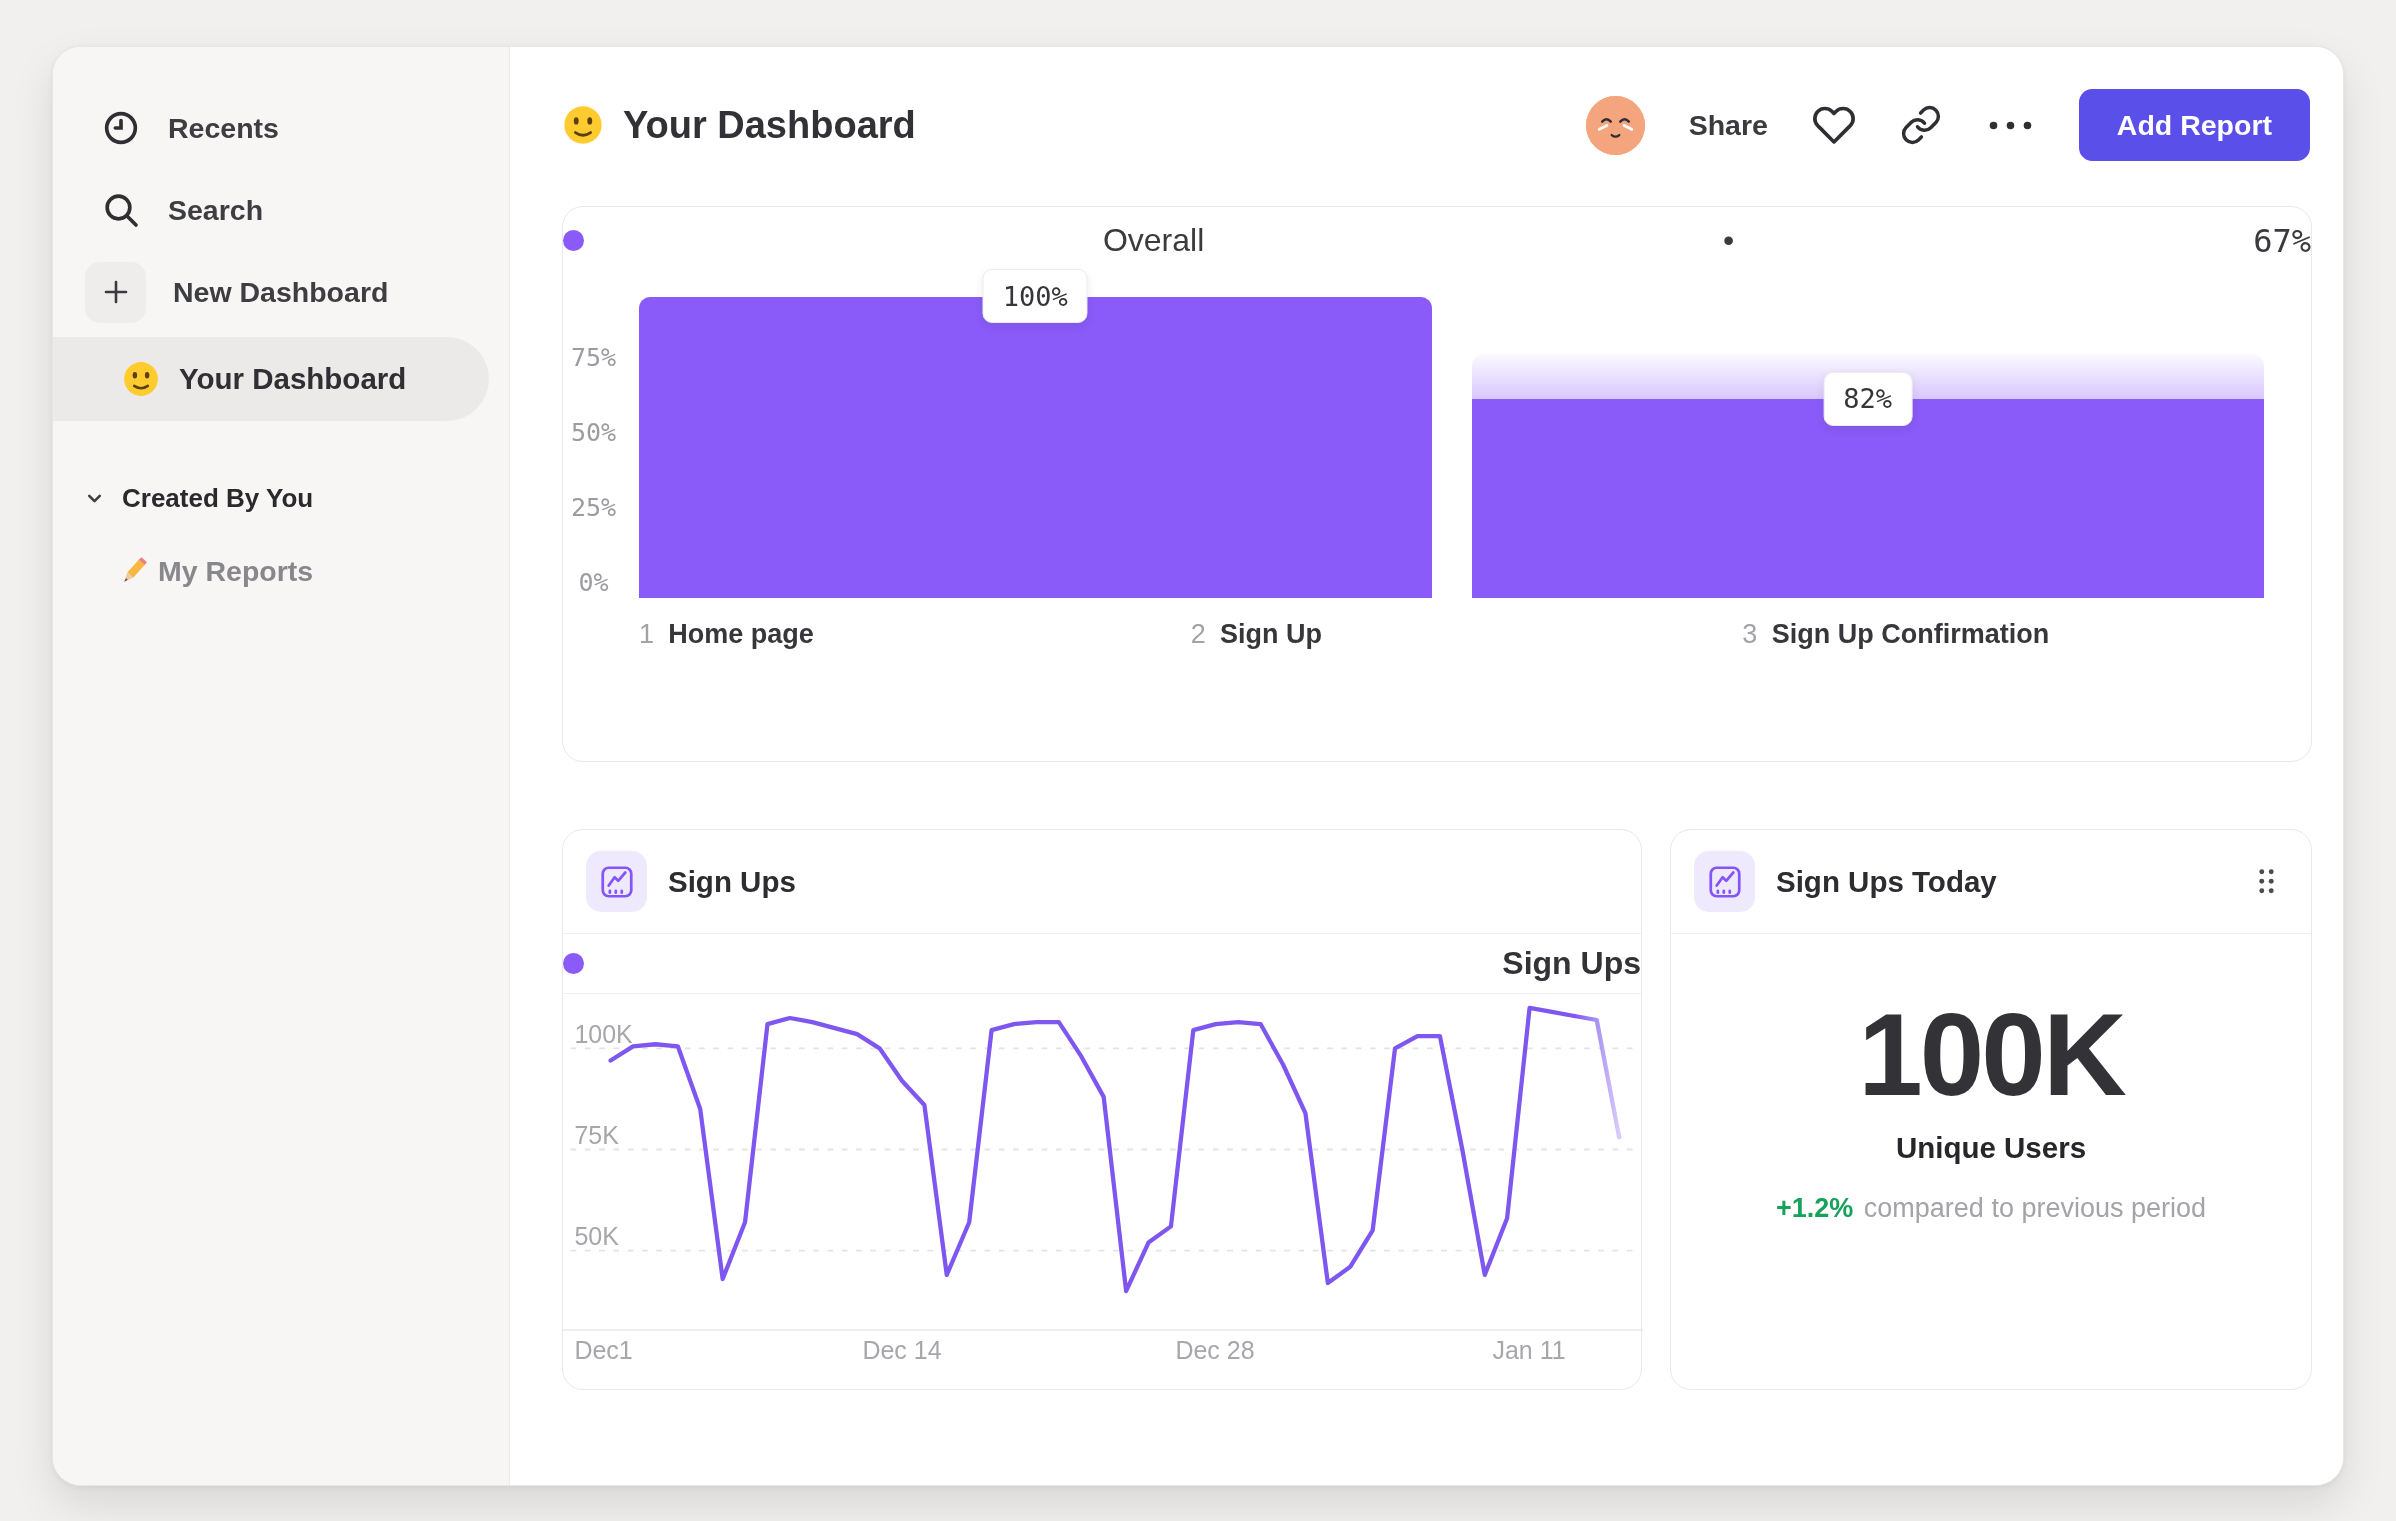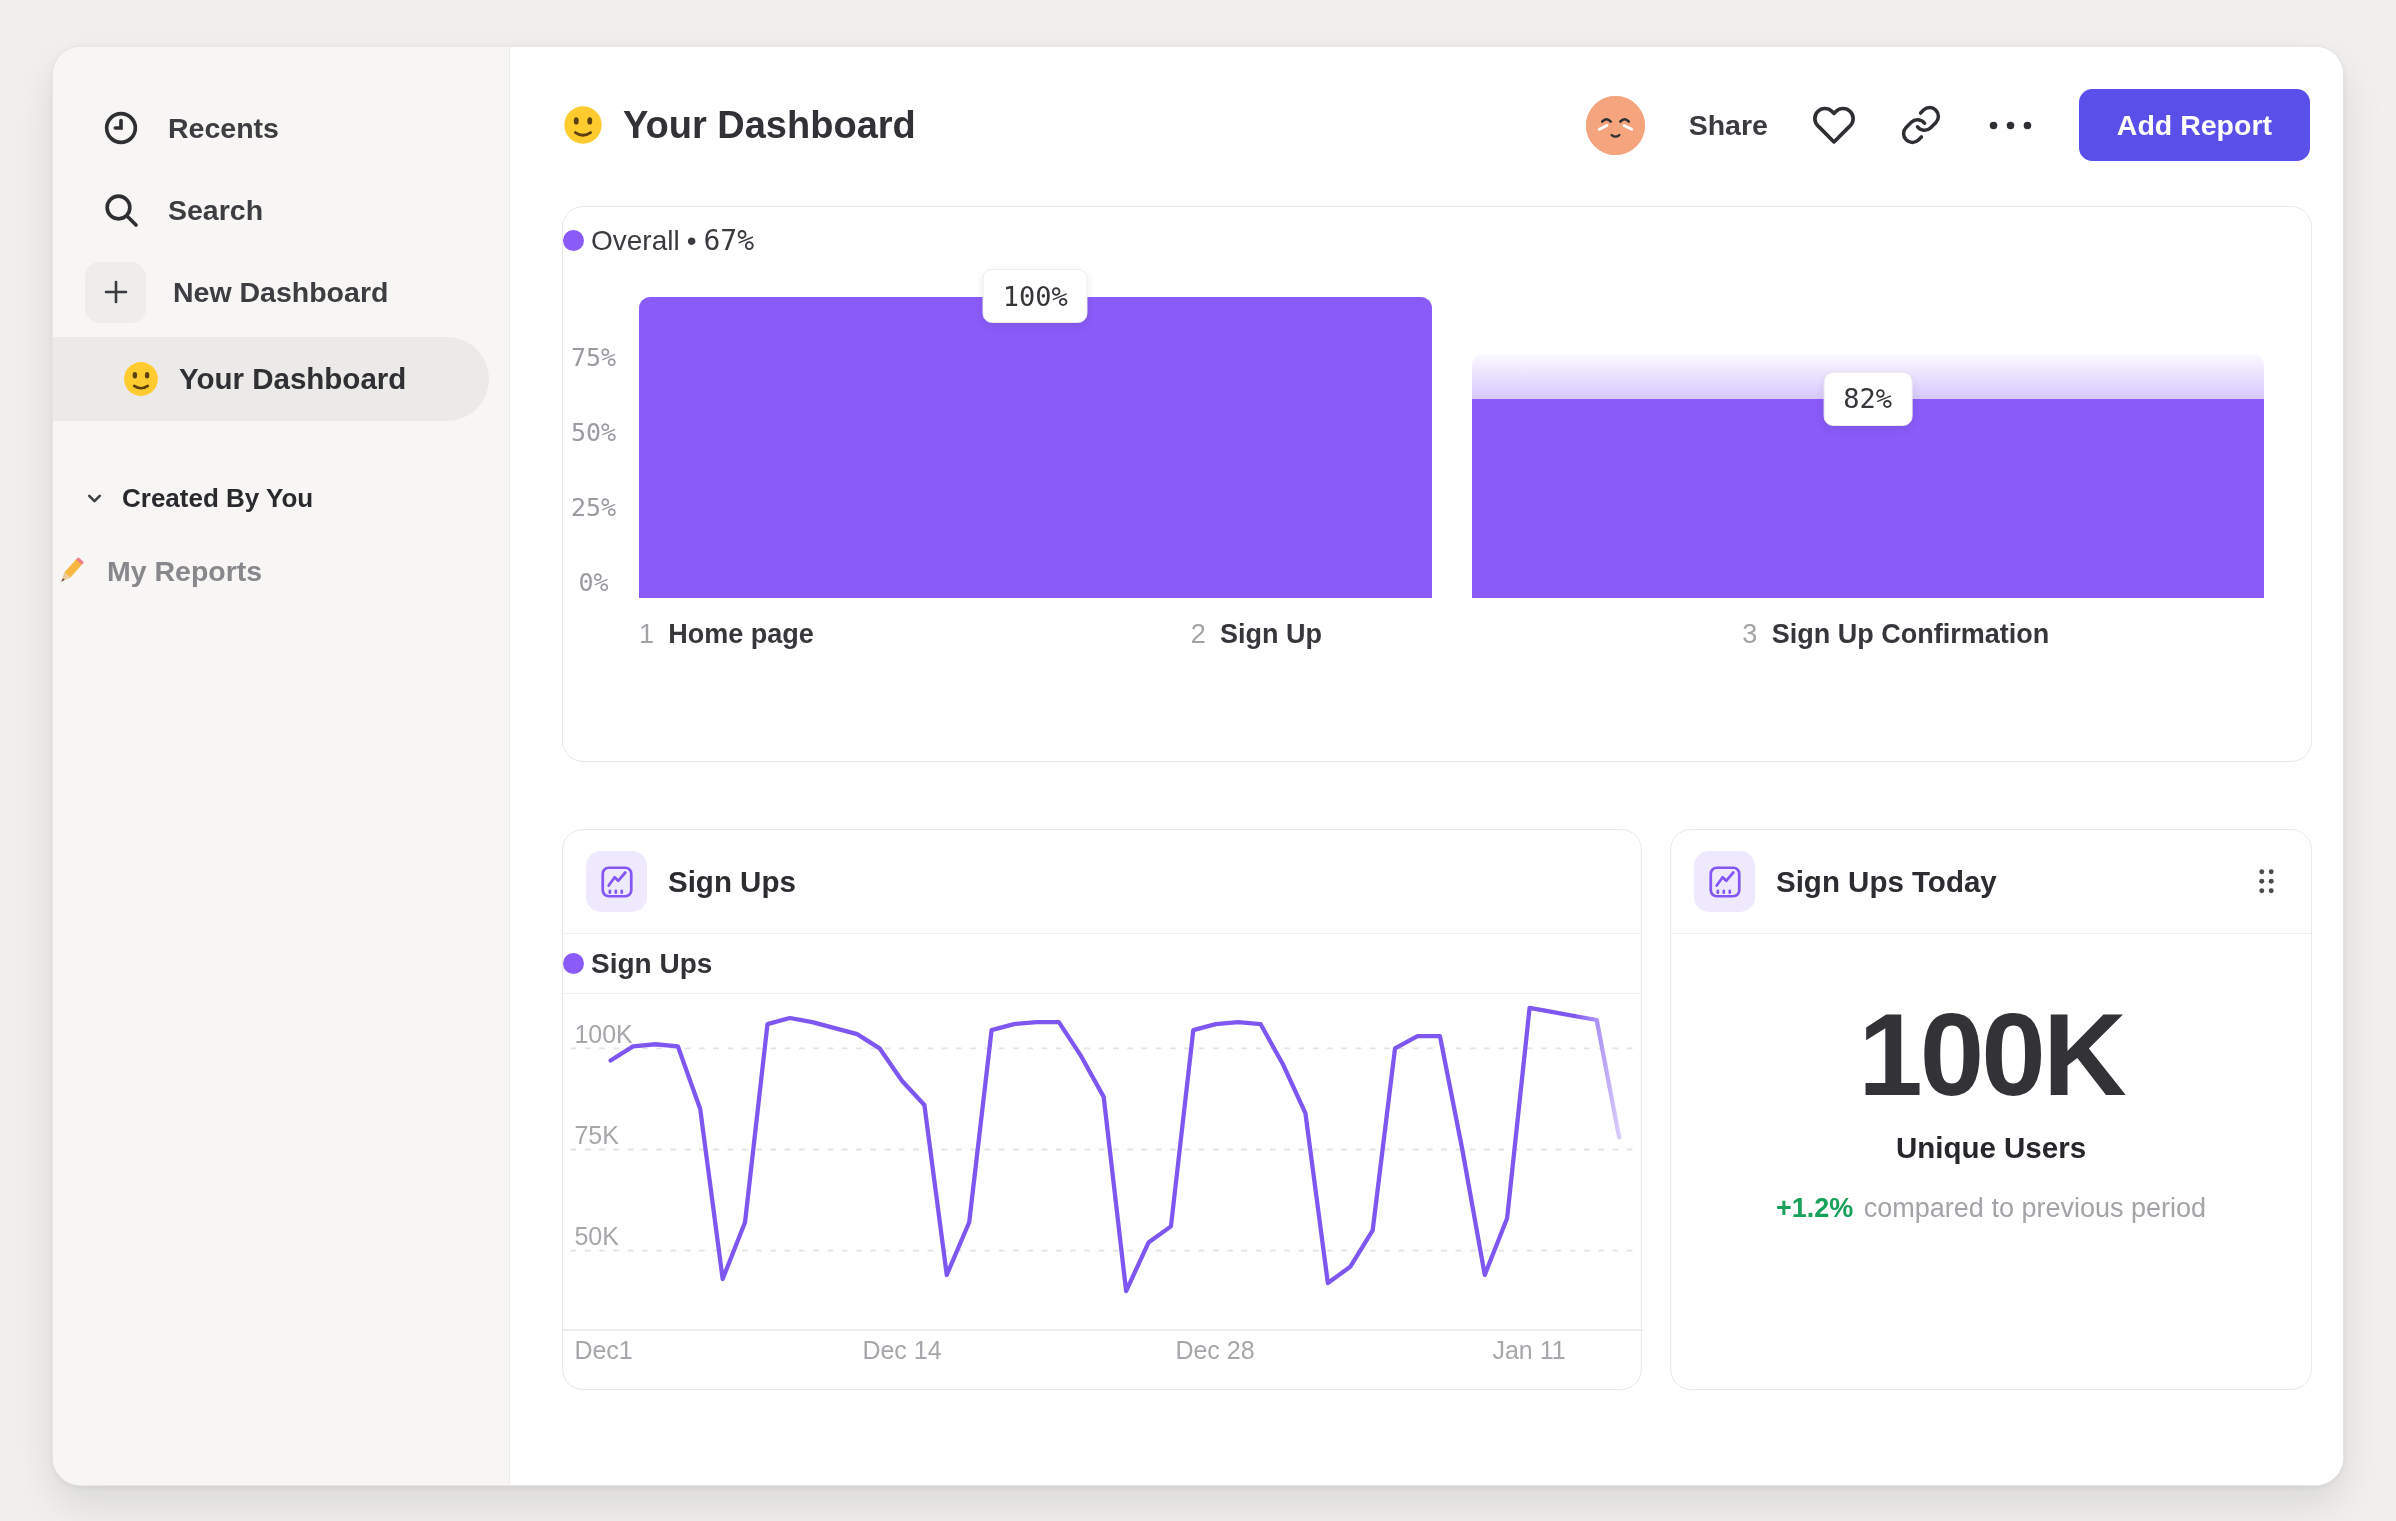"Overall" .legend-row { font-size: 28px -> 32px; justify-content: flex-start -> space-between }
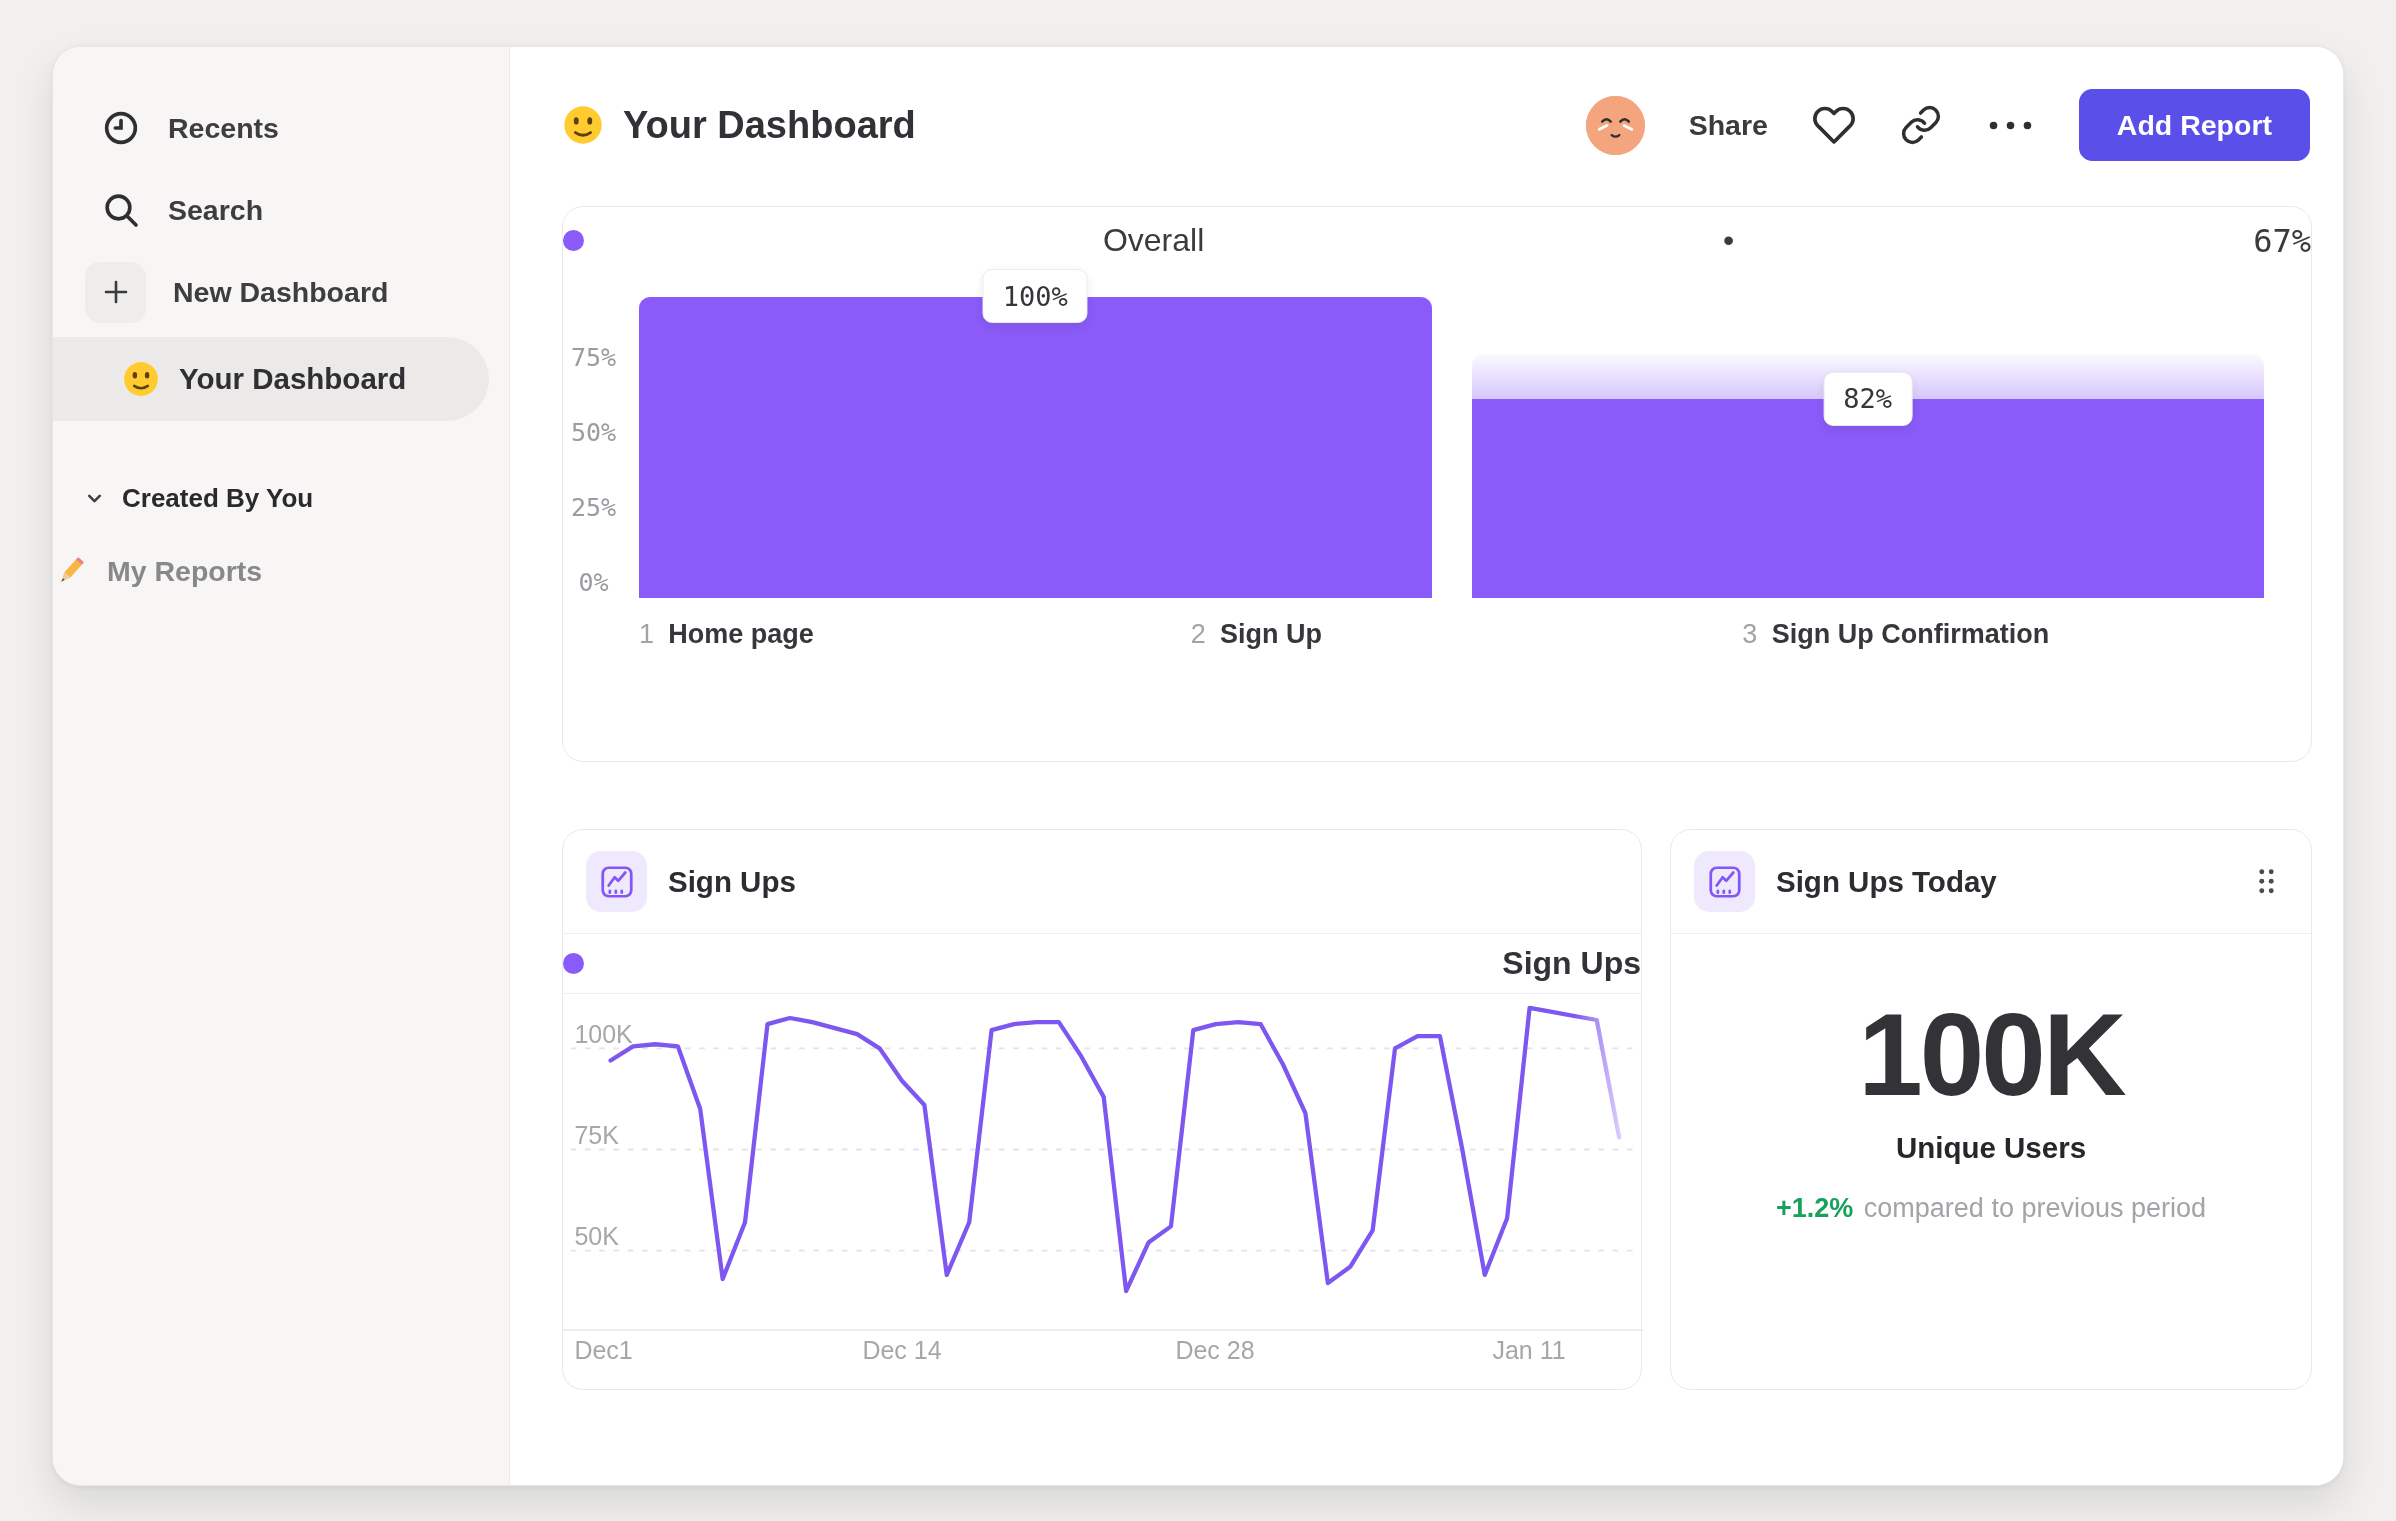"My Reports" .report-item { gap: 18px -> 6px; padding-left: none -> 63px }
